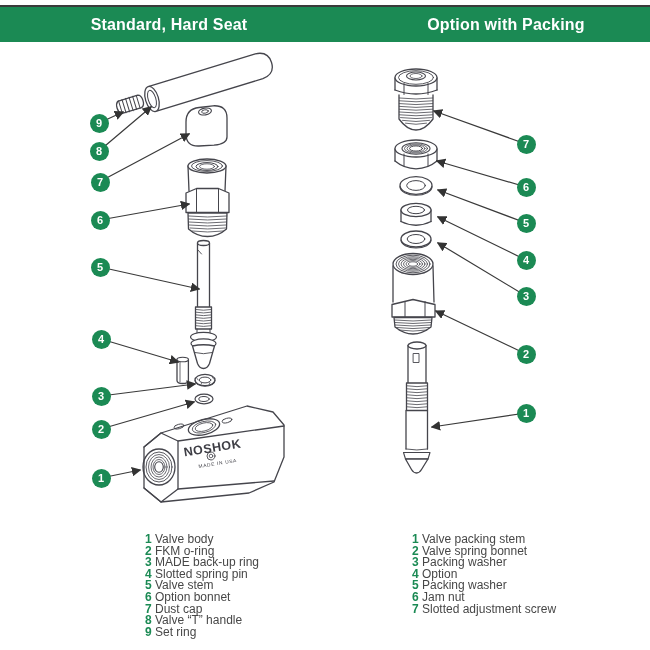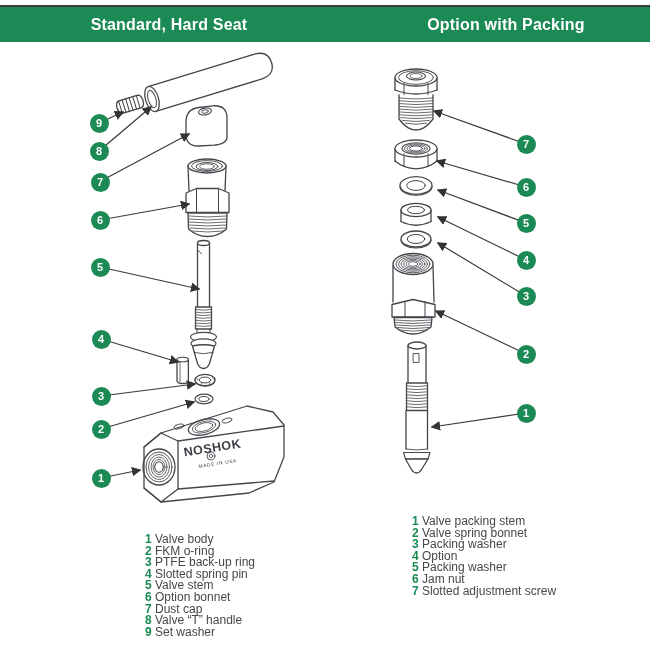"1 Valve packing stem" .legend-right { top: 516px -> 534px }
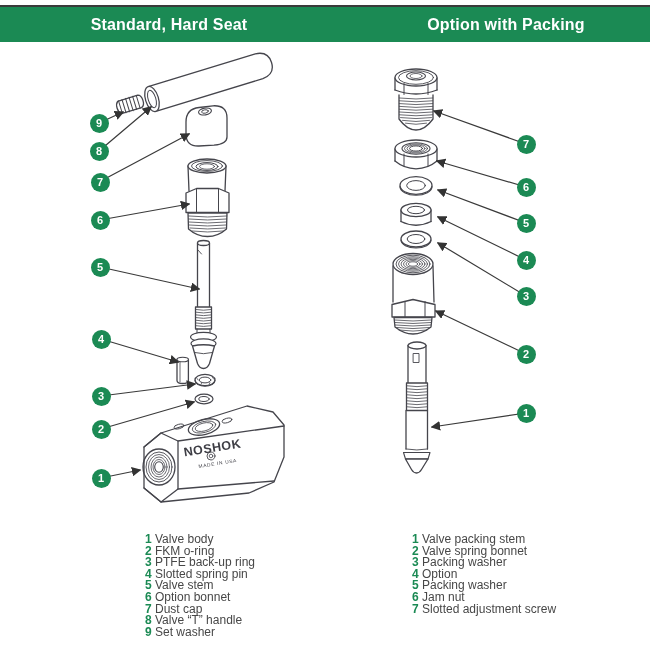"PTFE back-up ring" span { text: PTFE -> MADE }
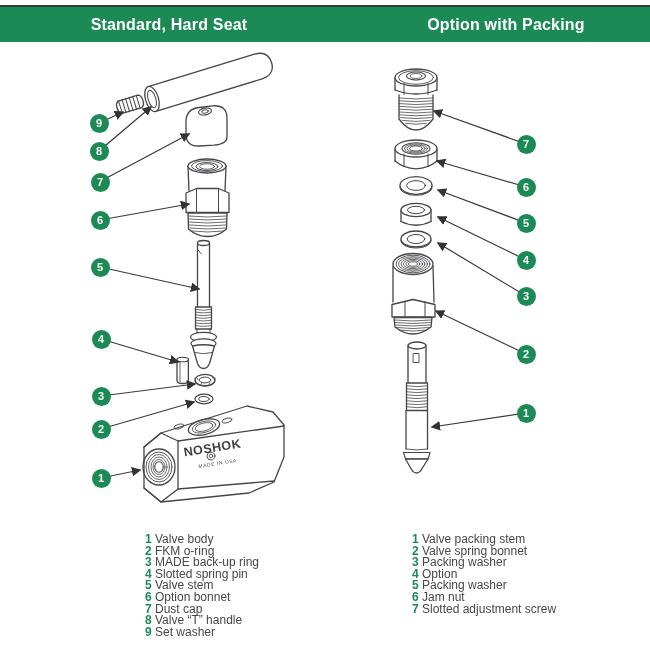"Set washer" span { text: washer -> ring }
